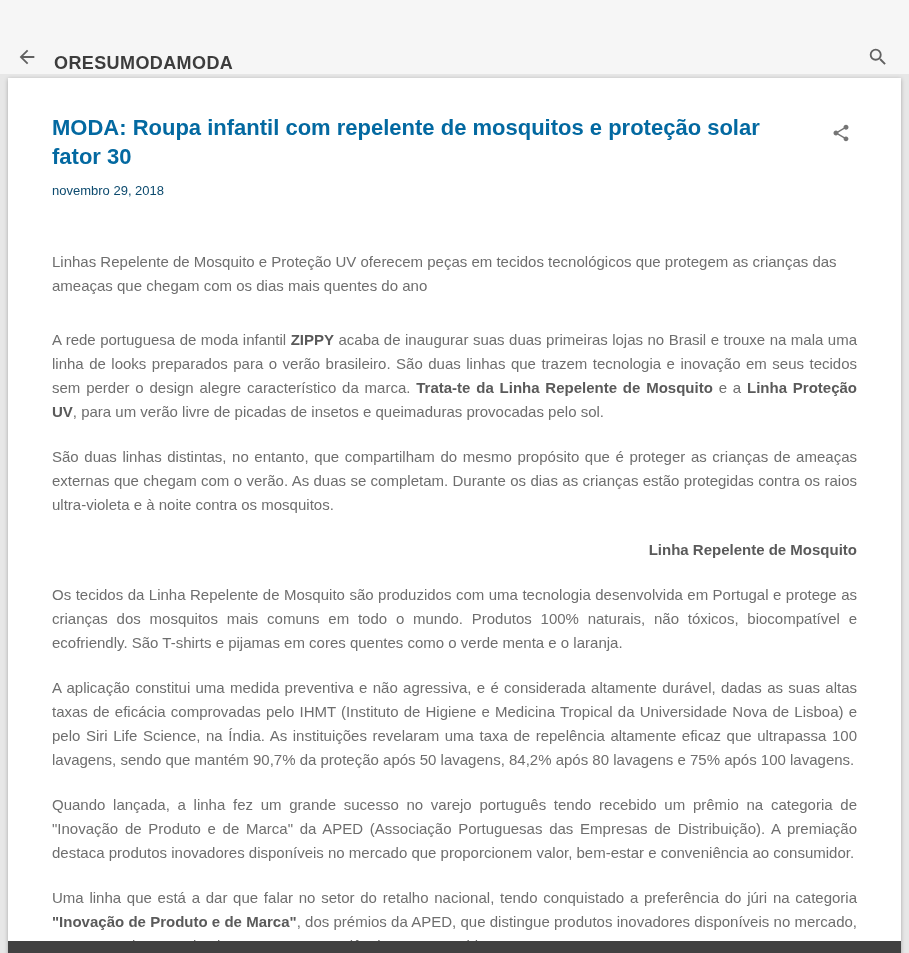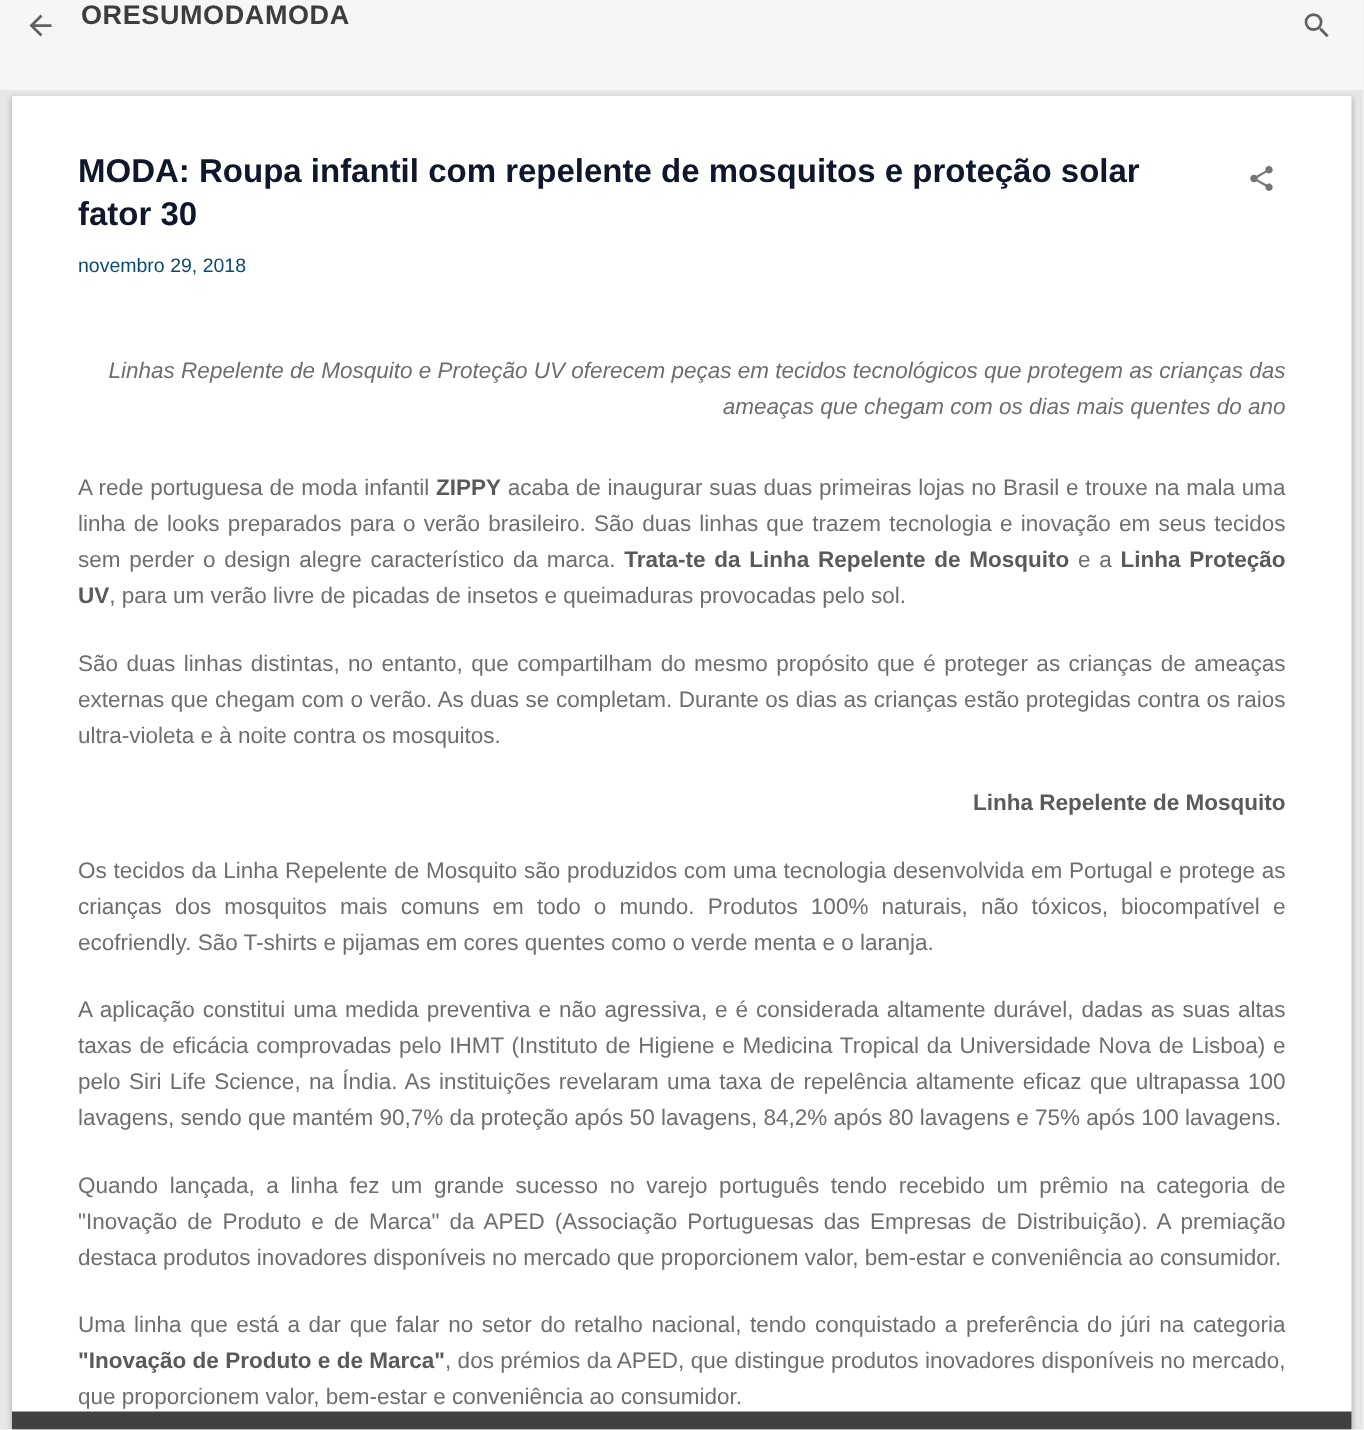"ORESUMODAMODA" .topbar { align-items: flex-start -> flex-end; height: 60px -> 74px }
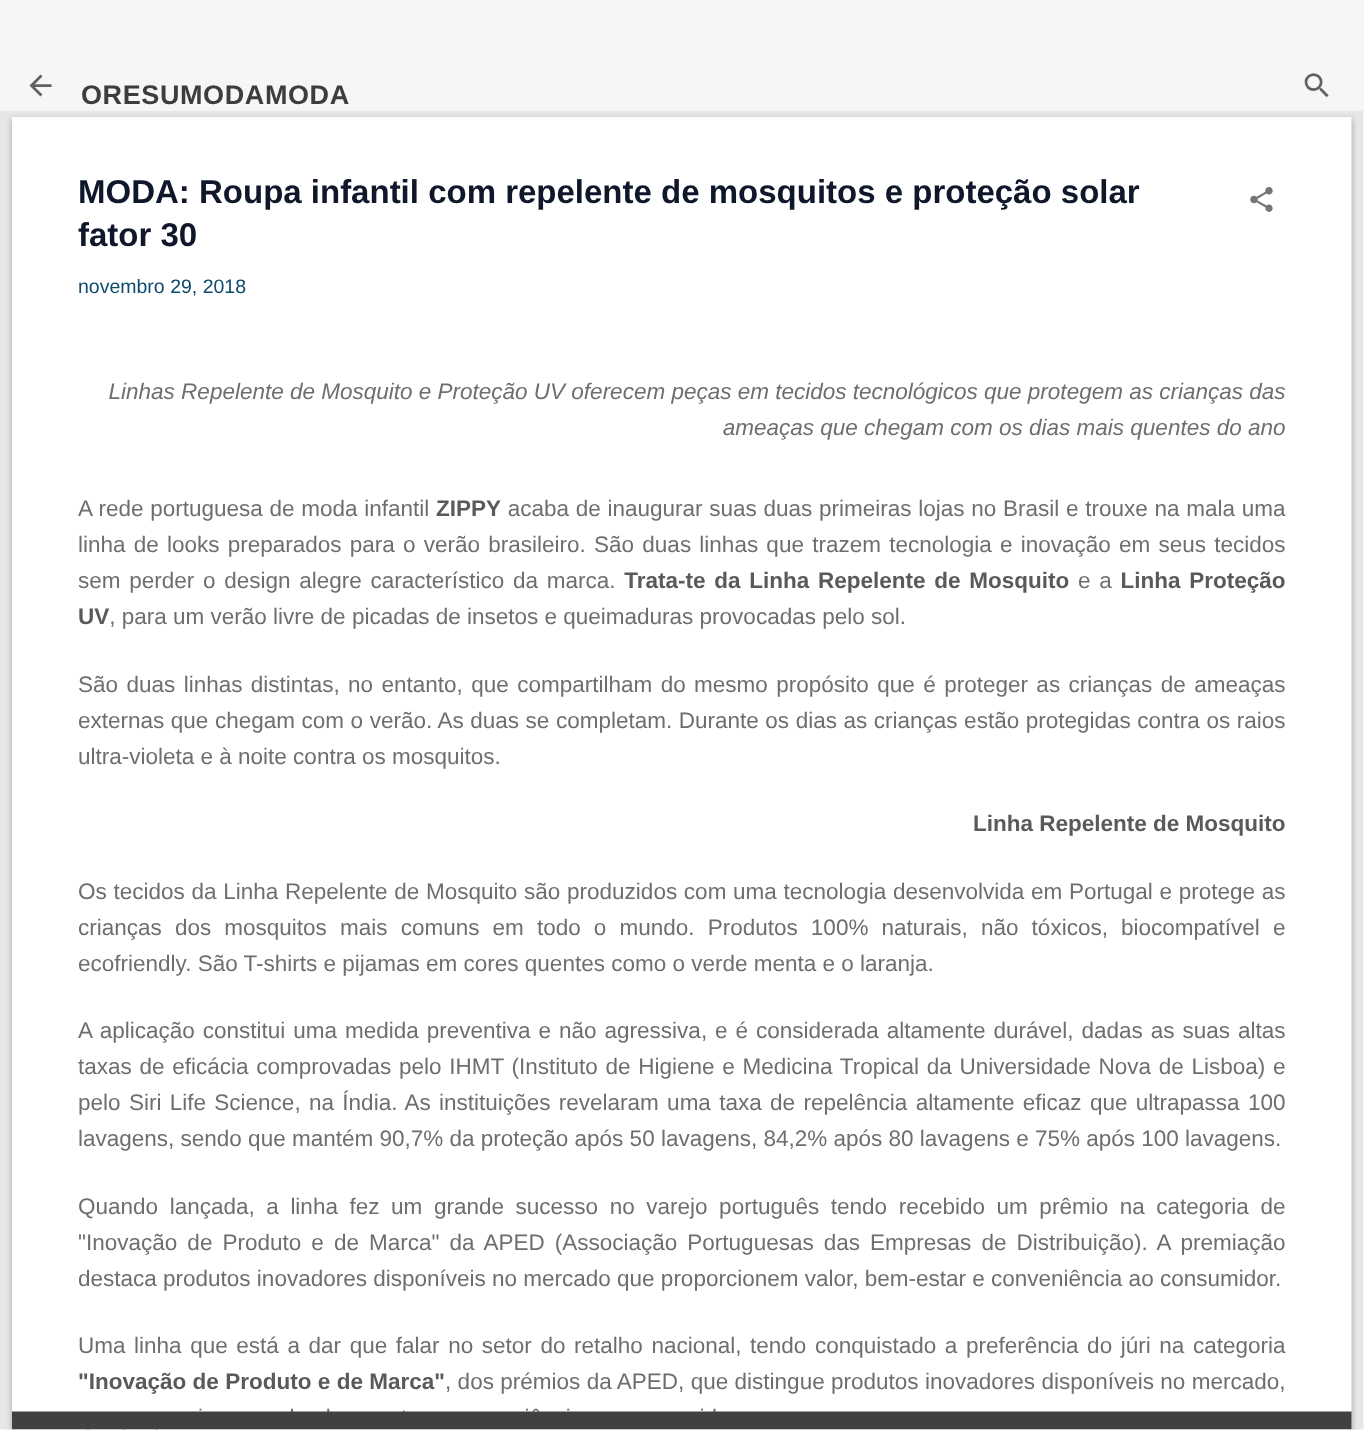"MODA: Roupa infantil com repelente" .article-title { color: #0f172a -> #0369a1 }
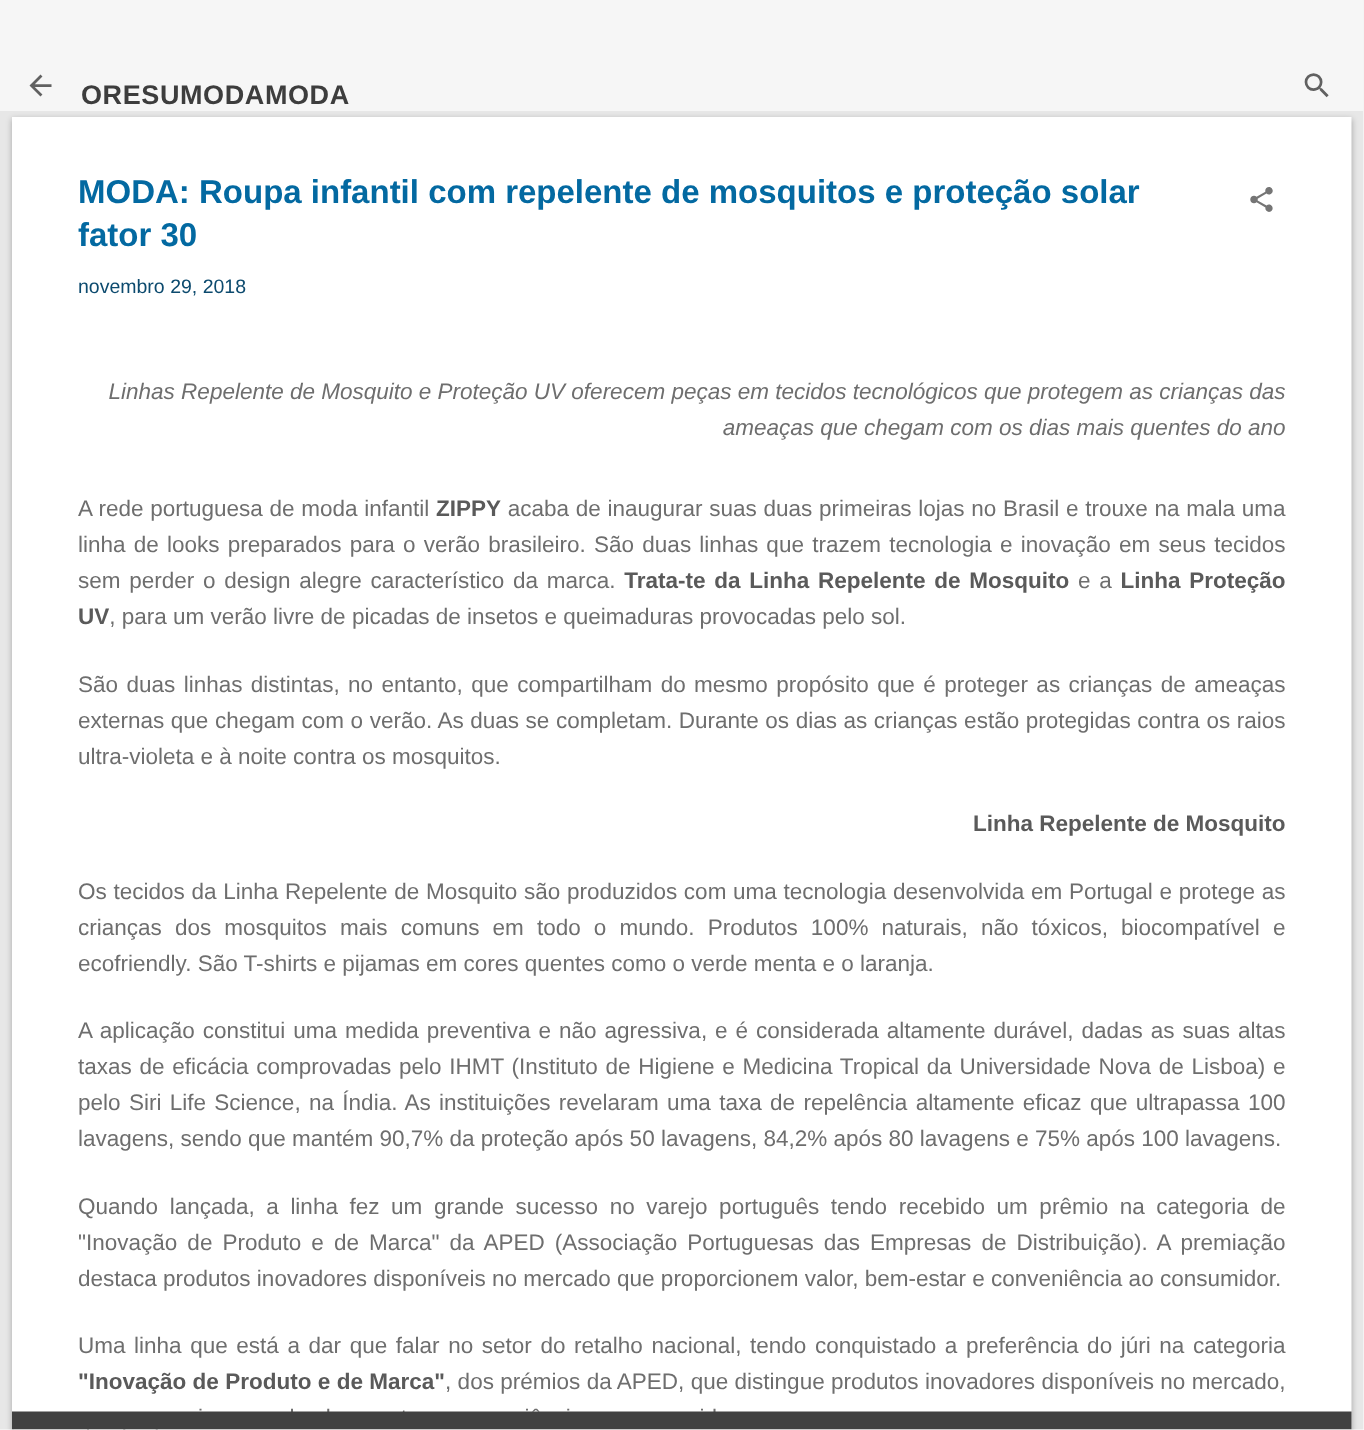"Linhas Repelente de Mosquito e" .para.lead { font-style: italic -> none; text-align: right -> left }
